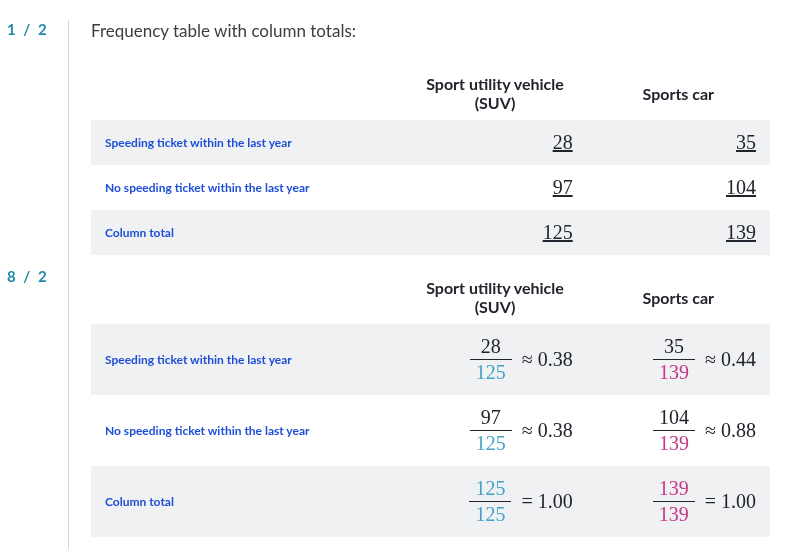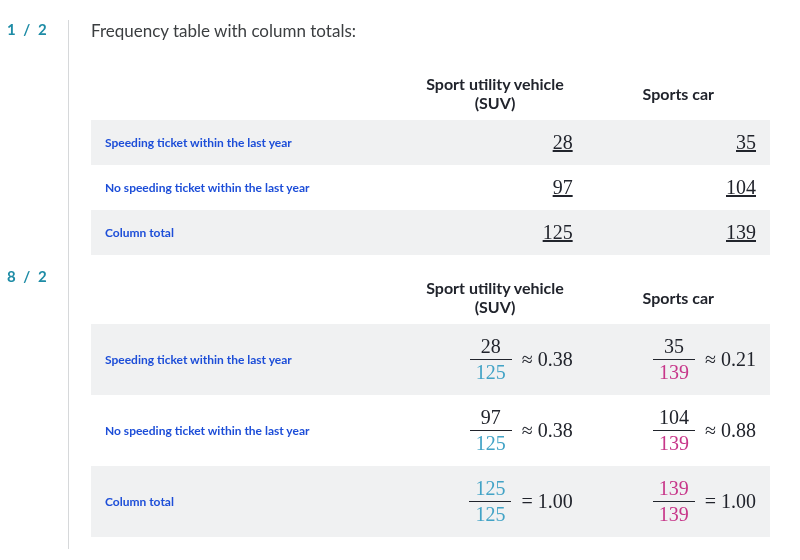"0.21" span { text: 0.21 -> 0.44 }
